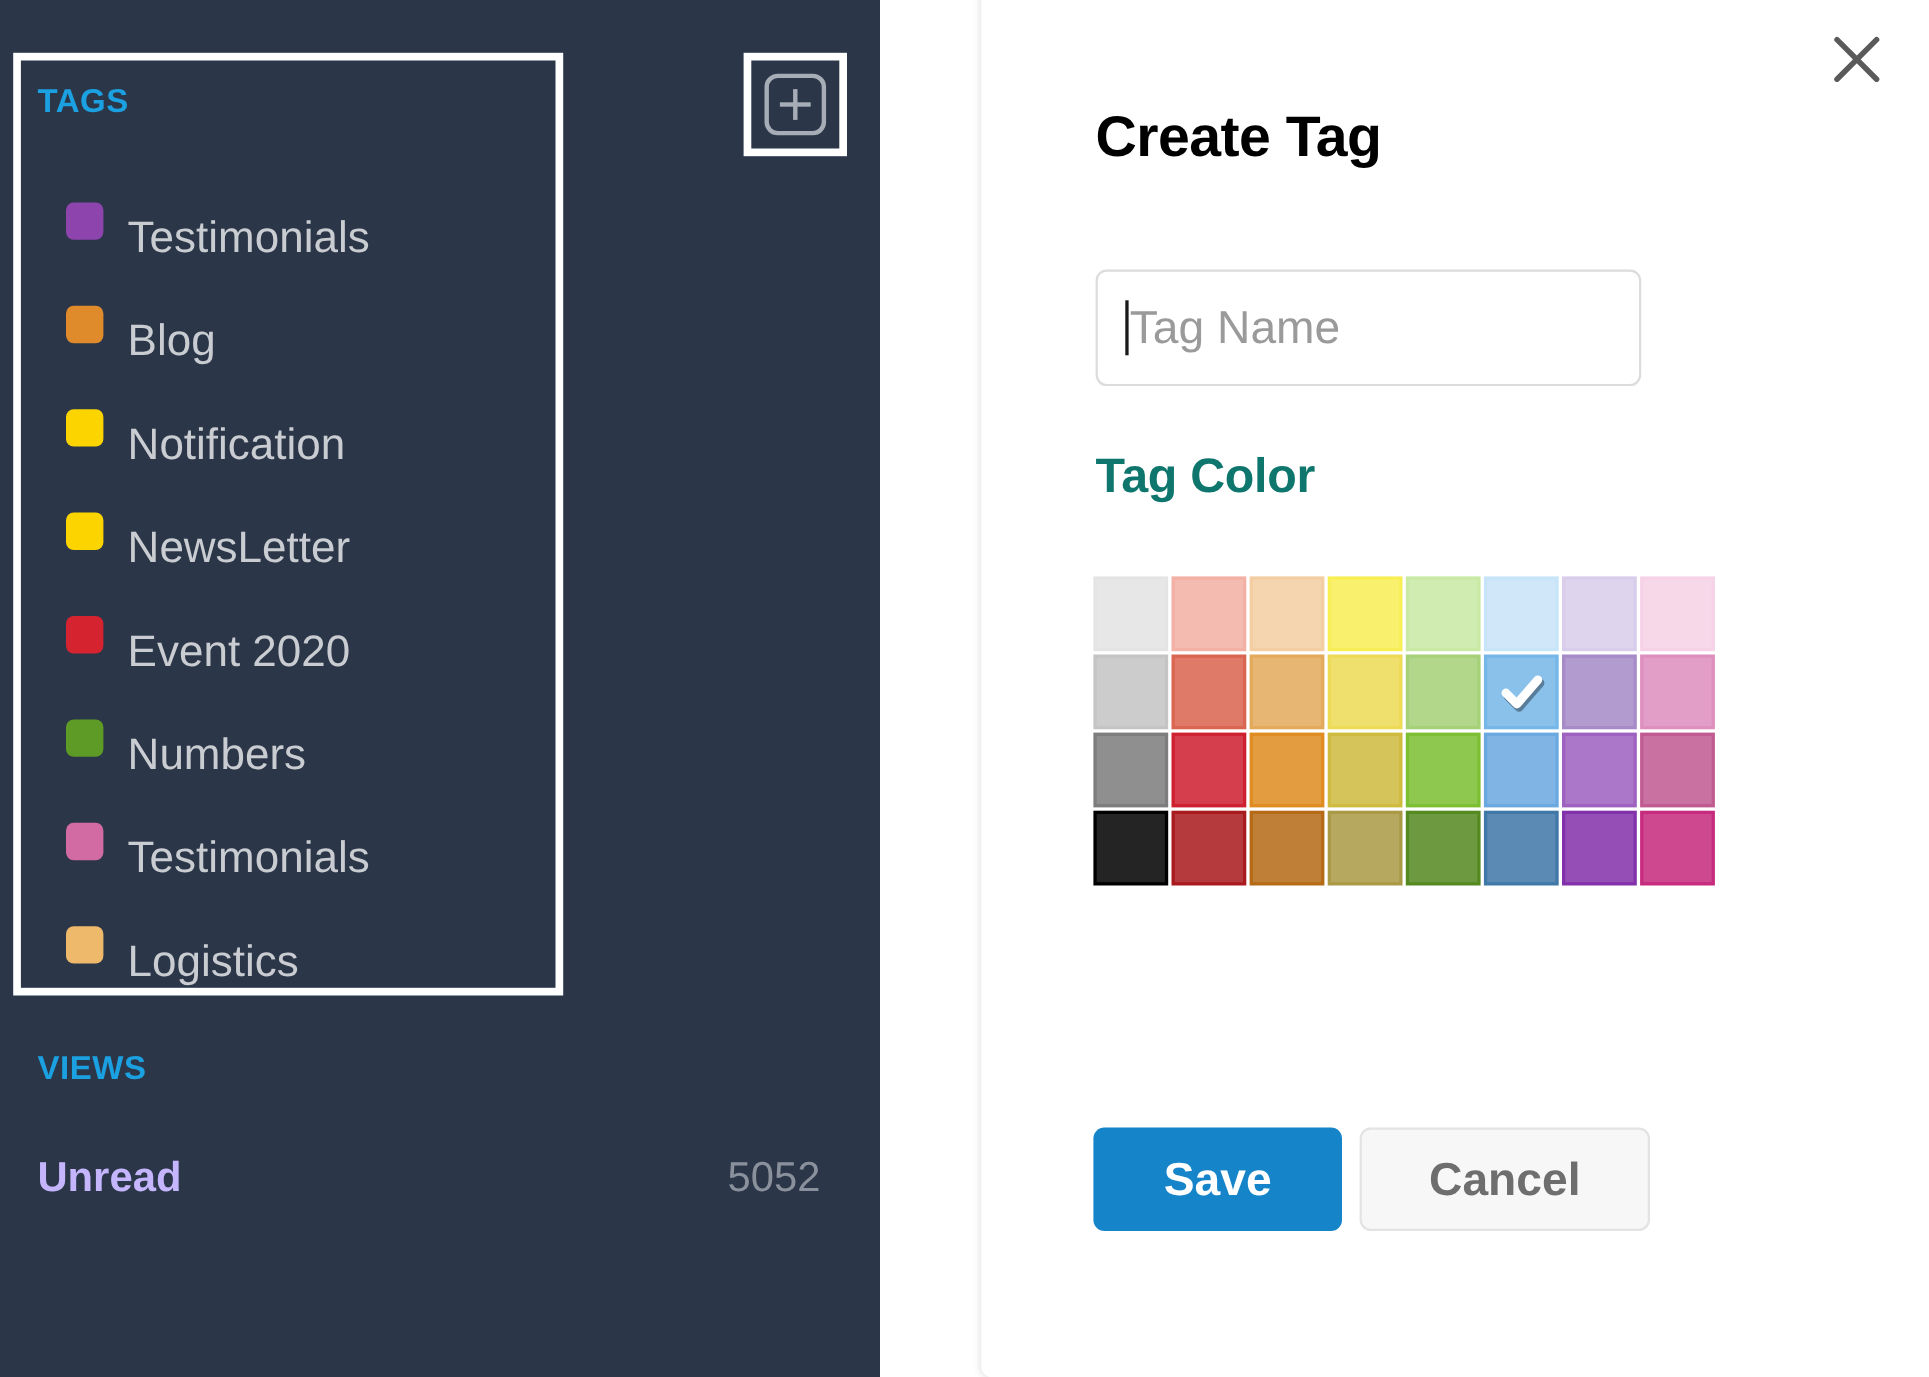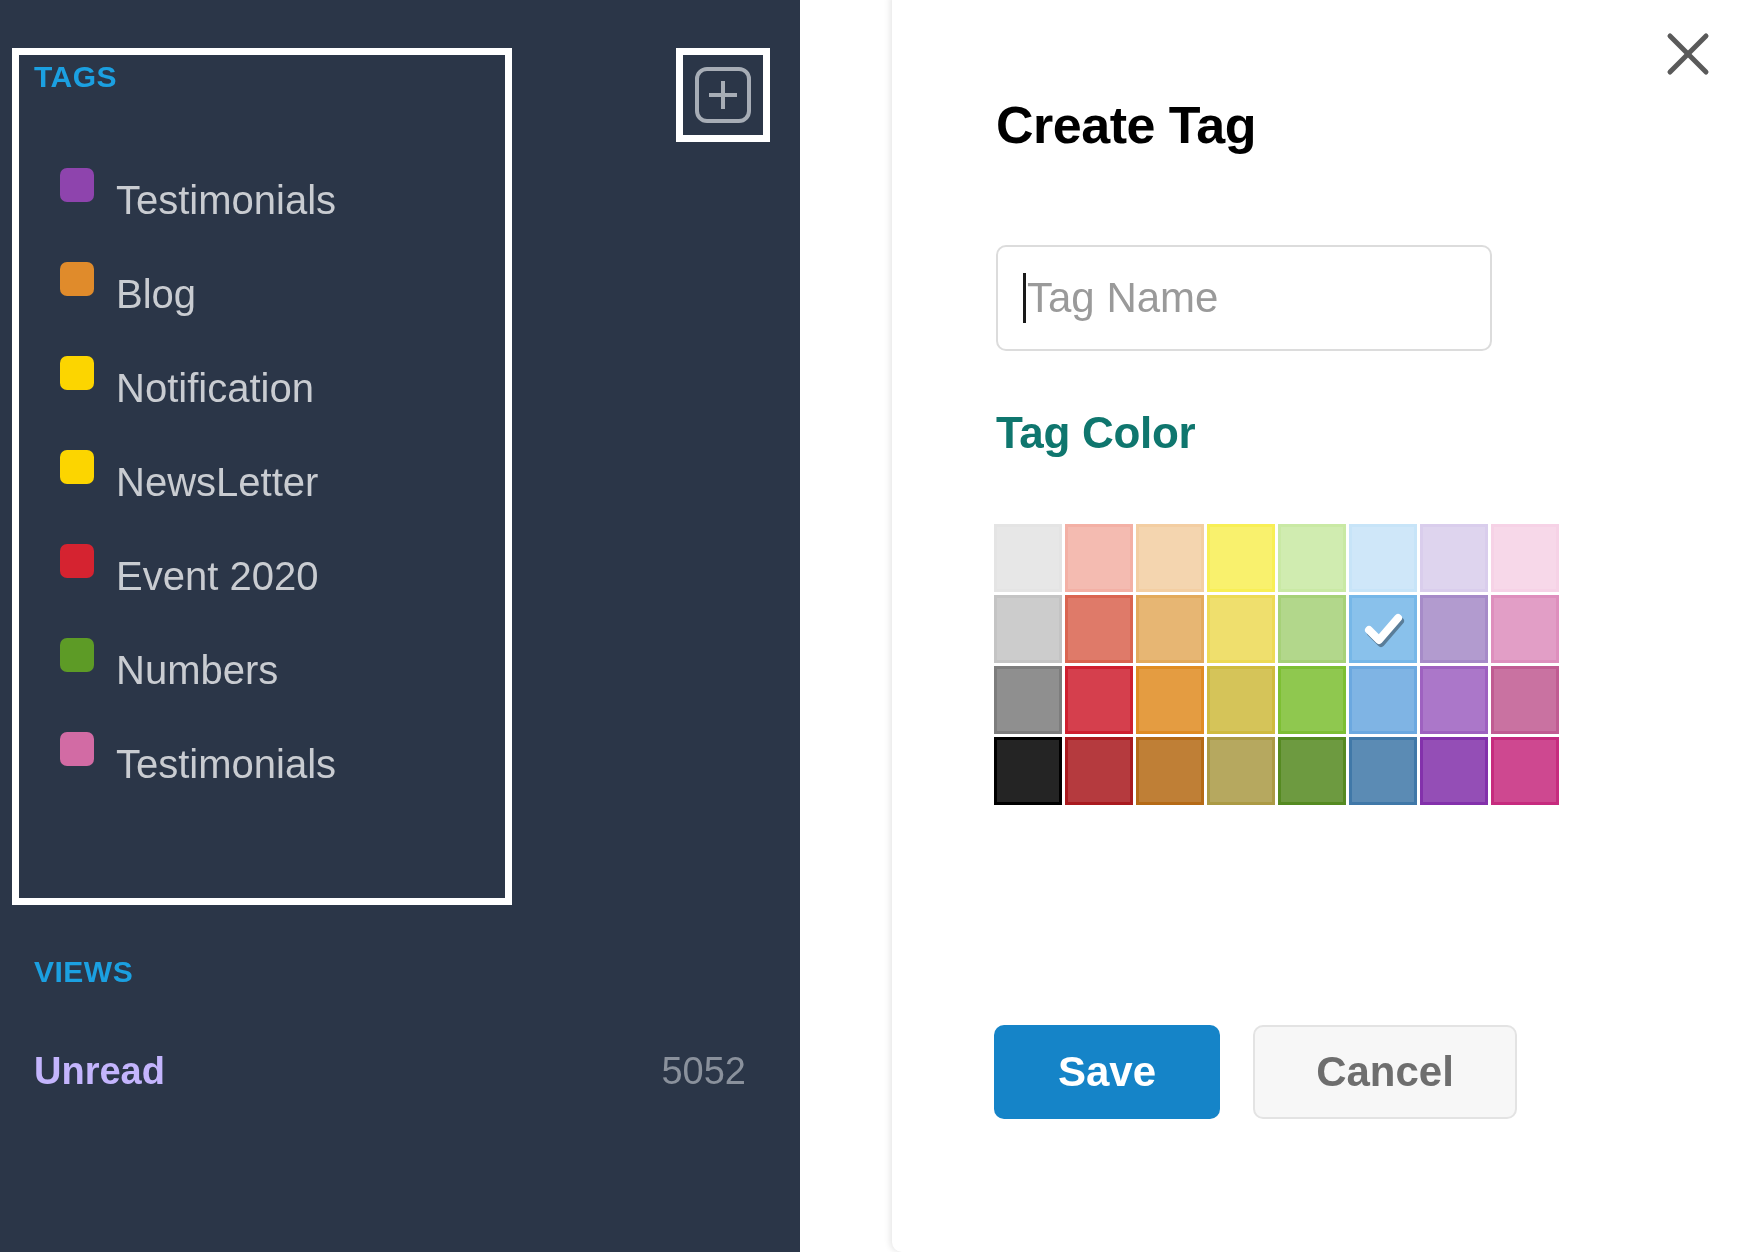"TAGS" #tags-section { top: 32px -> 48px }
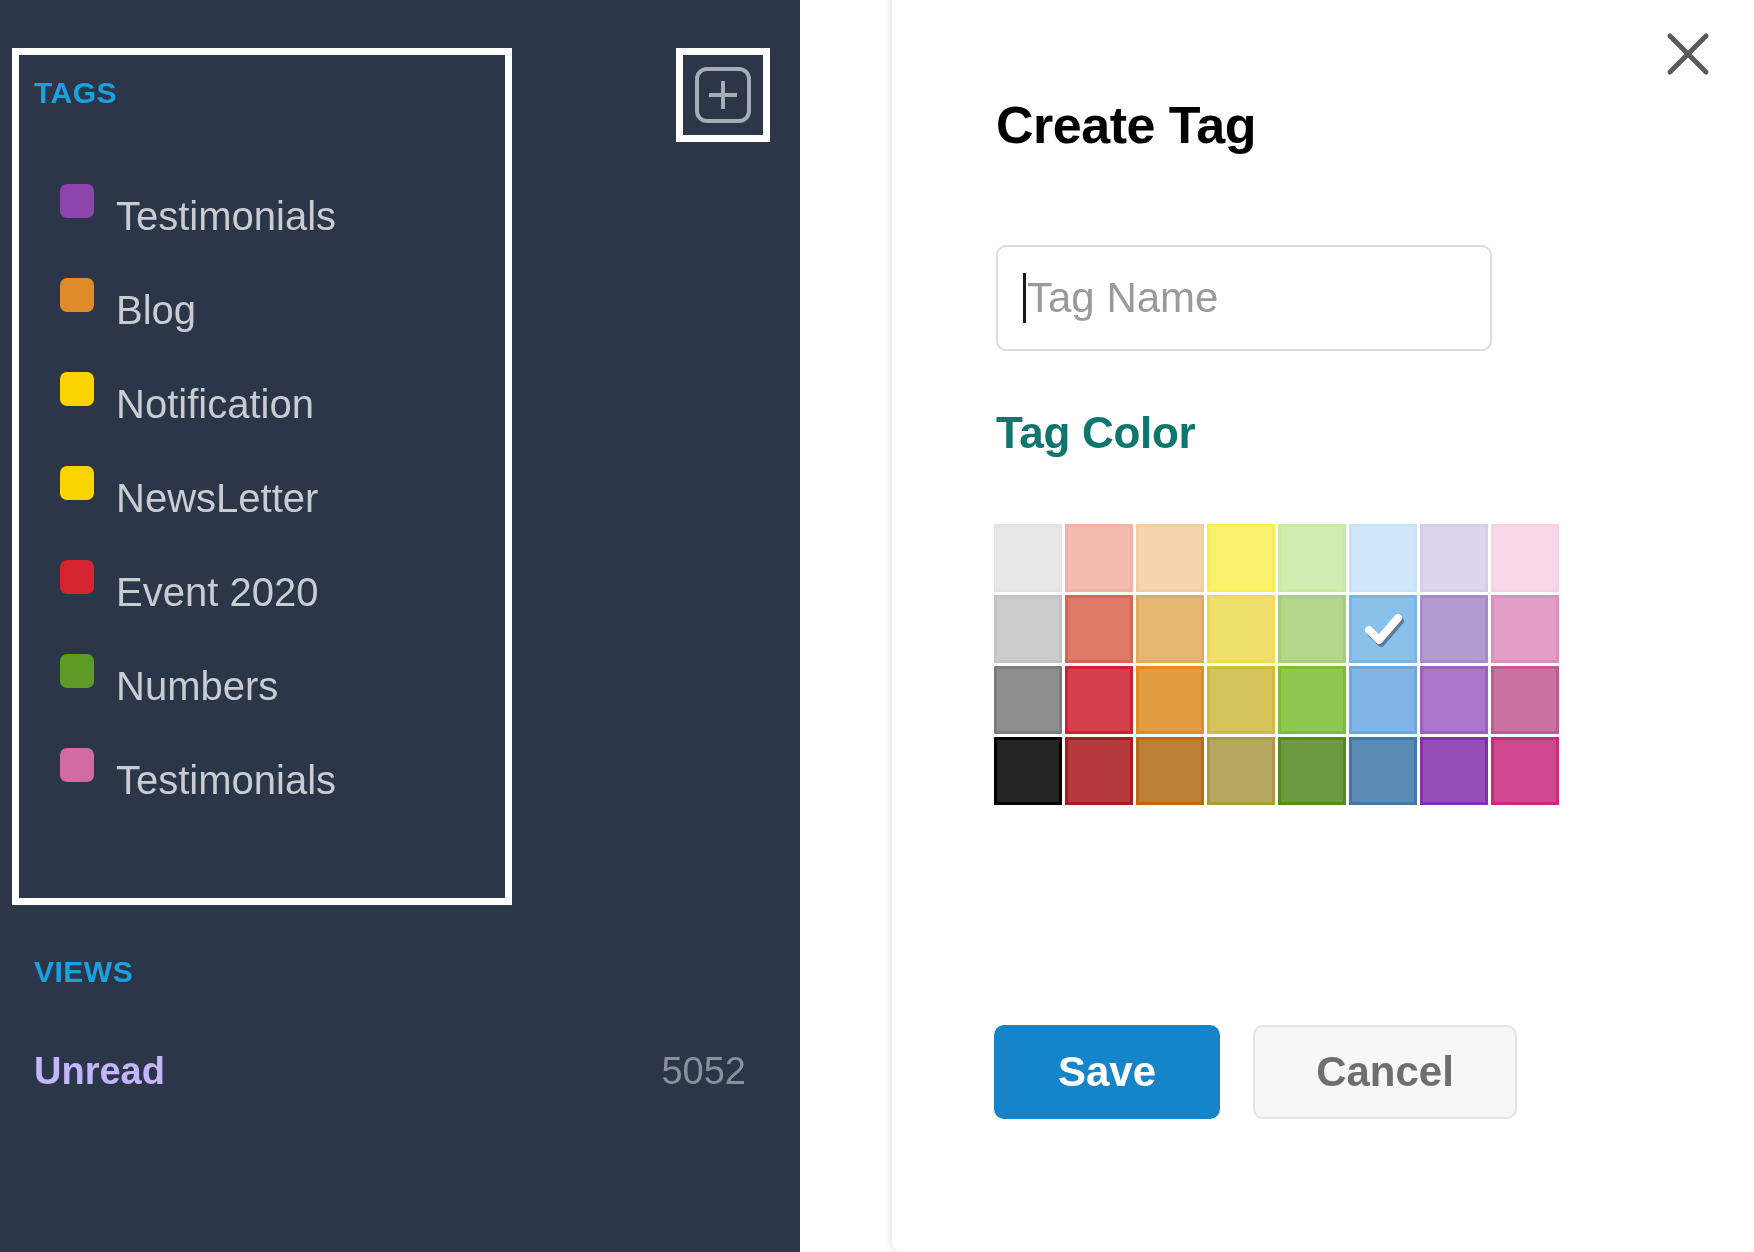"Logistics" div.tag-row { html: none -> <div> <span></span> <span>Logistics</span> </div> }
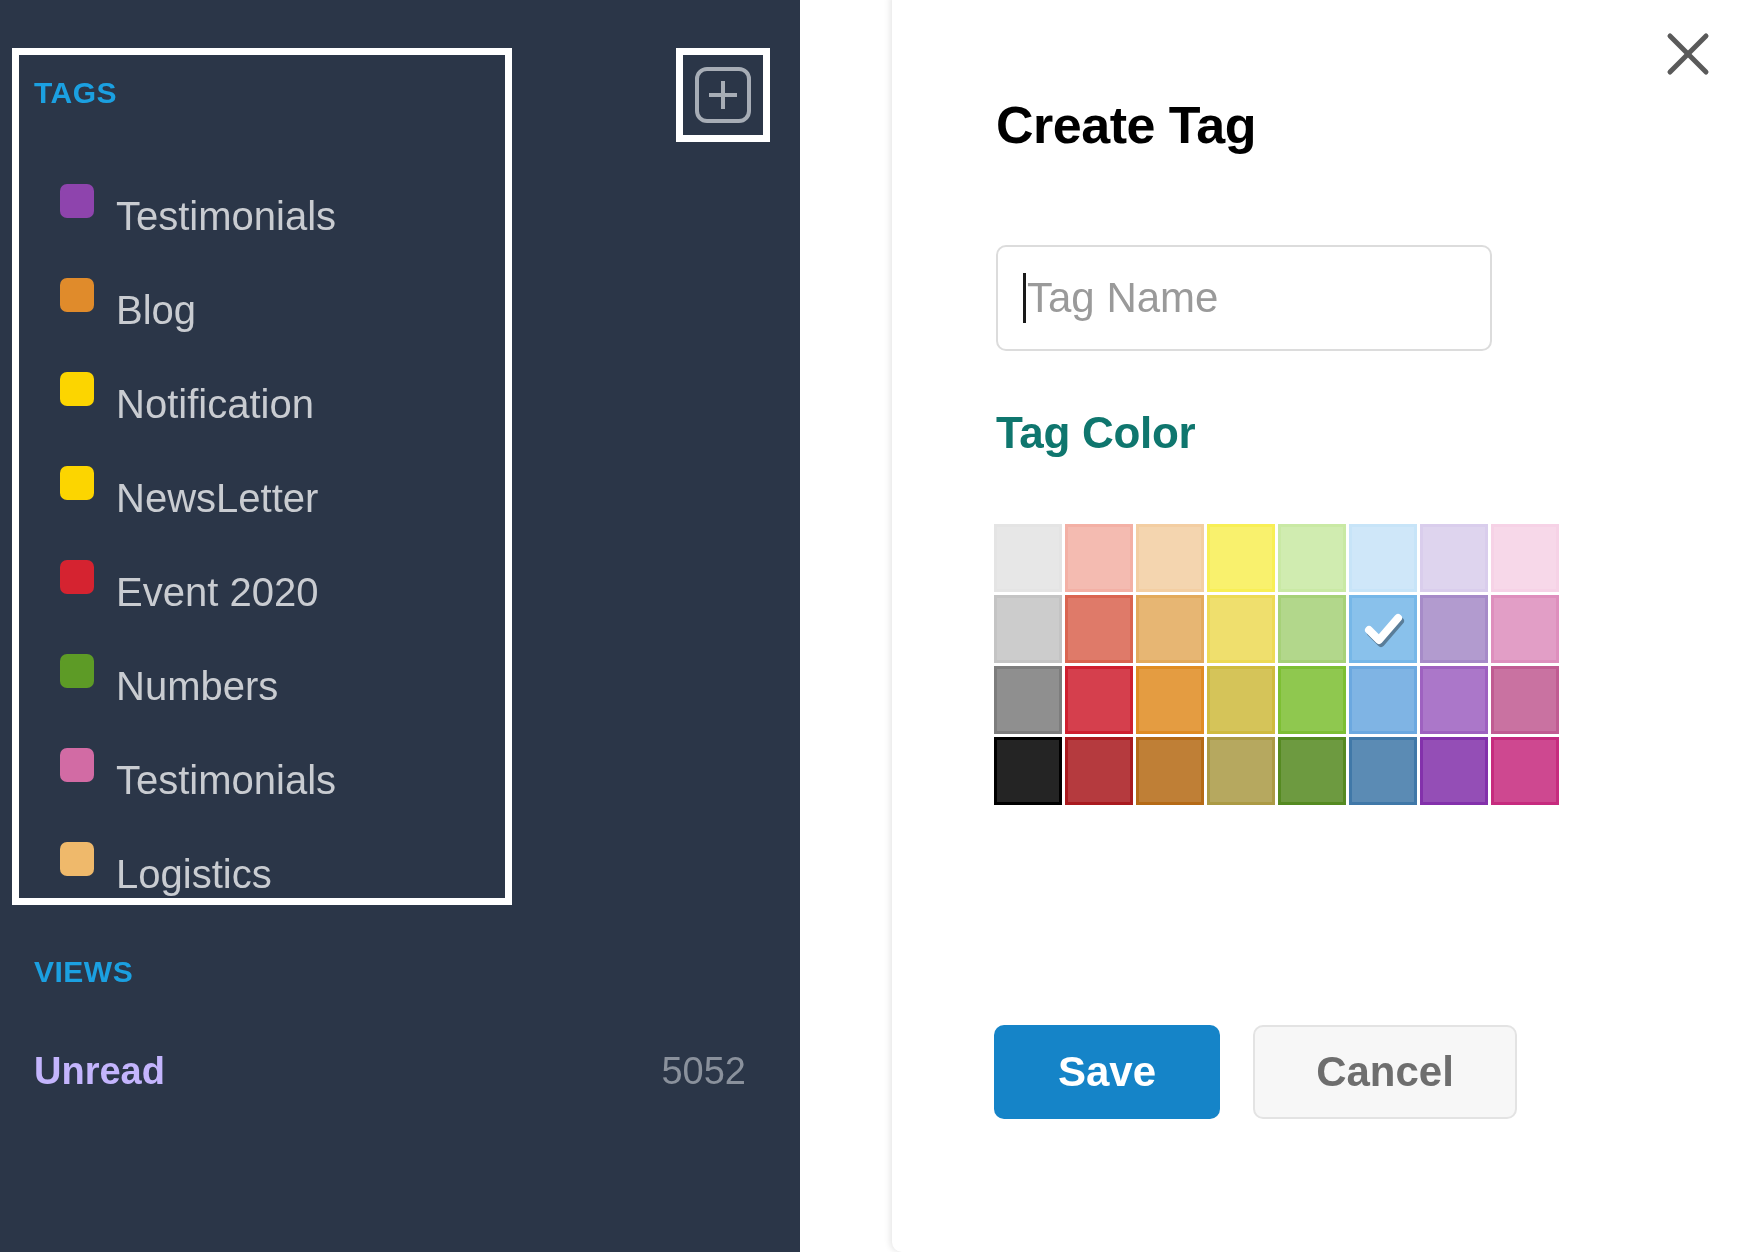"Save" #button-row { gap: 33px -> 16px }
